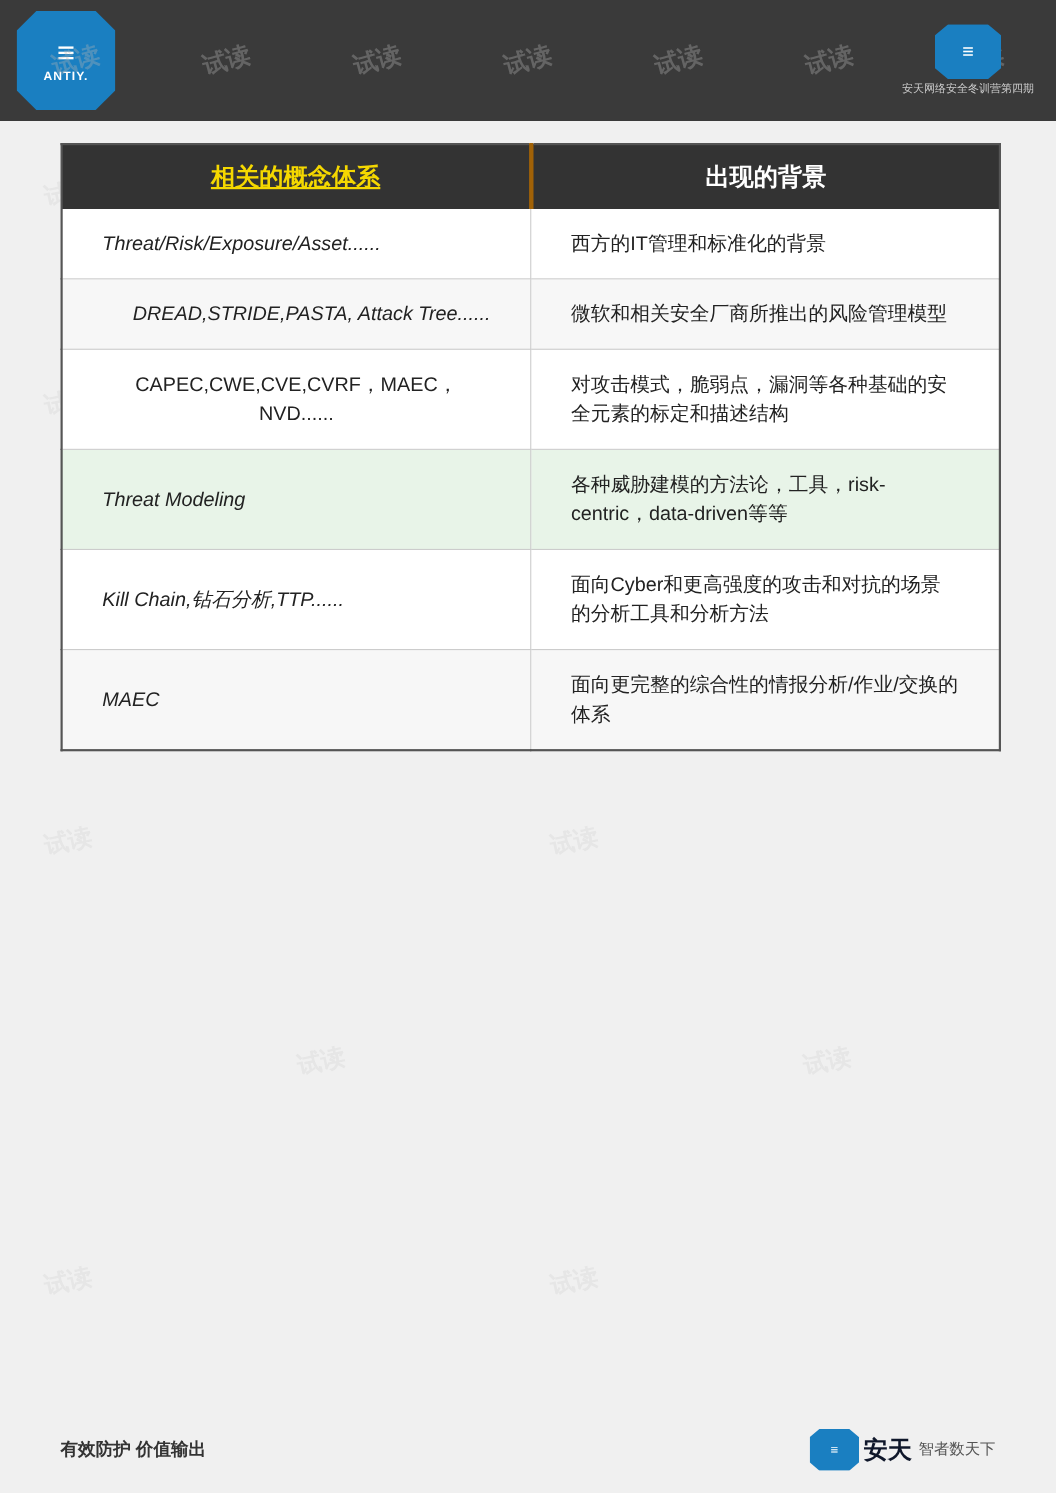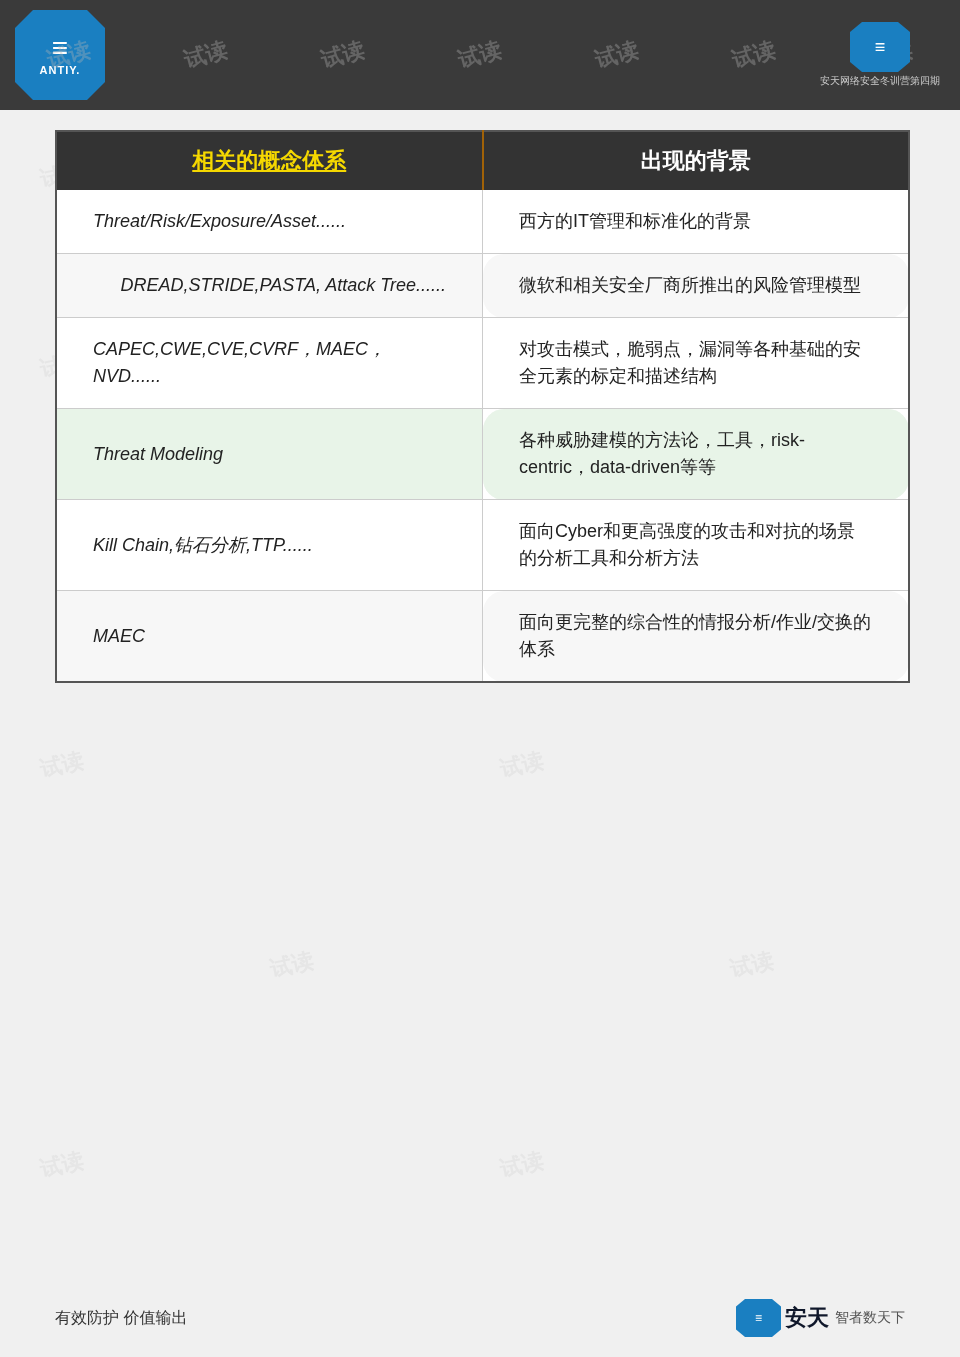"相关的概念体系" .header-left-cell { border-right: 2px solid #a16207 -> 4px solid #a16207 }
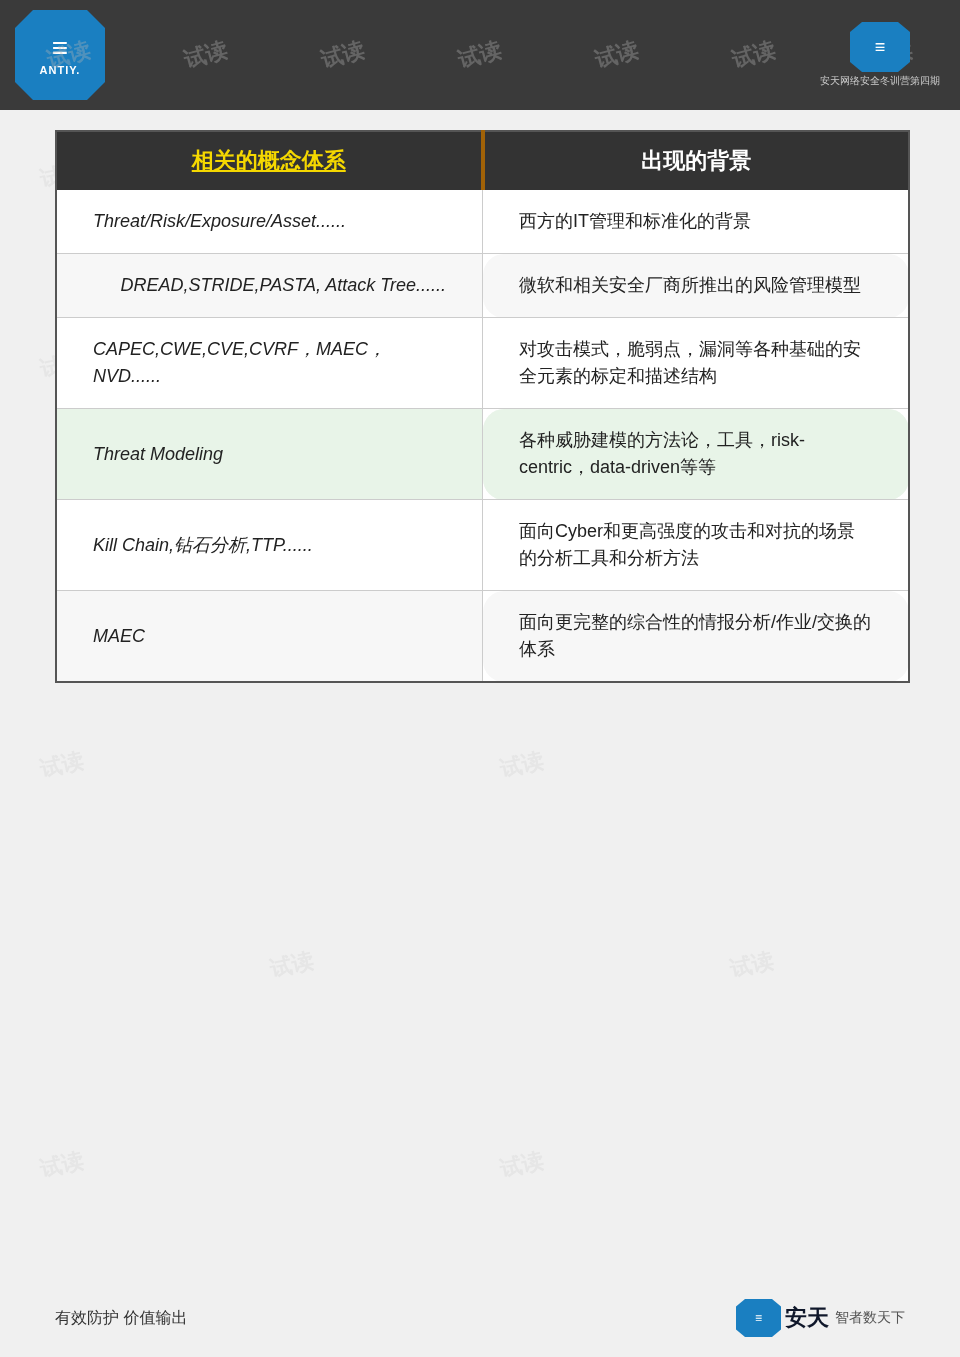"西方的IT管理和标准化的背景" .data-row td:last-child { border-radius: 21px -> none }
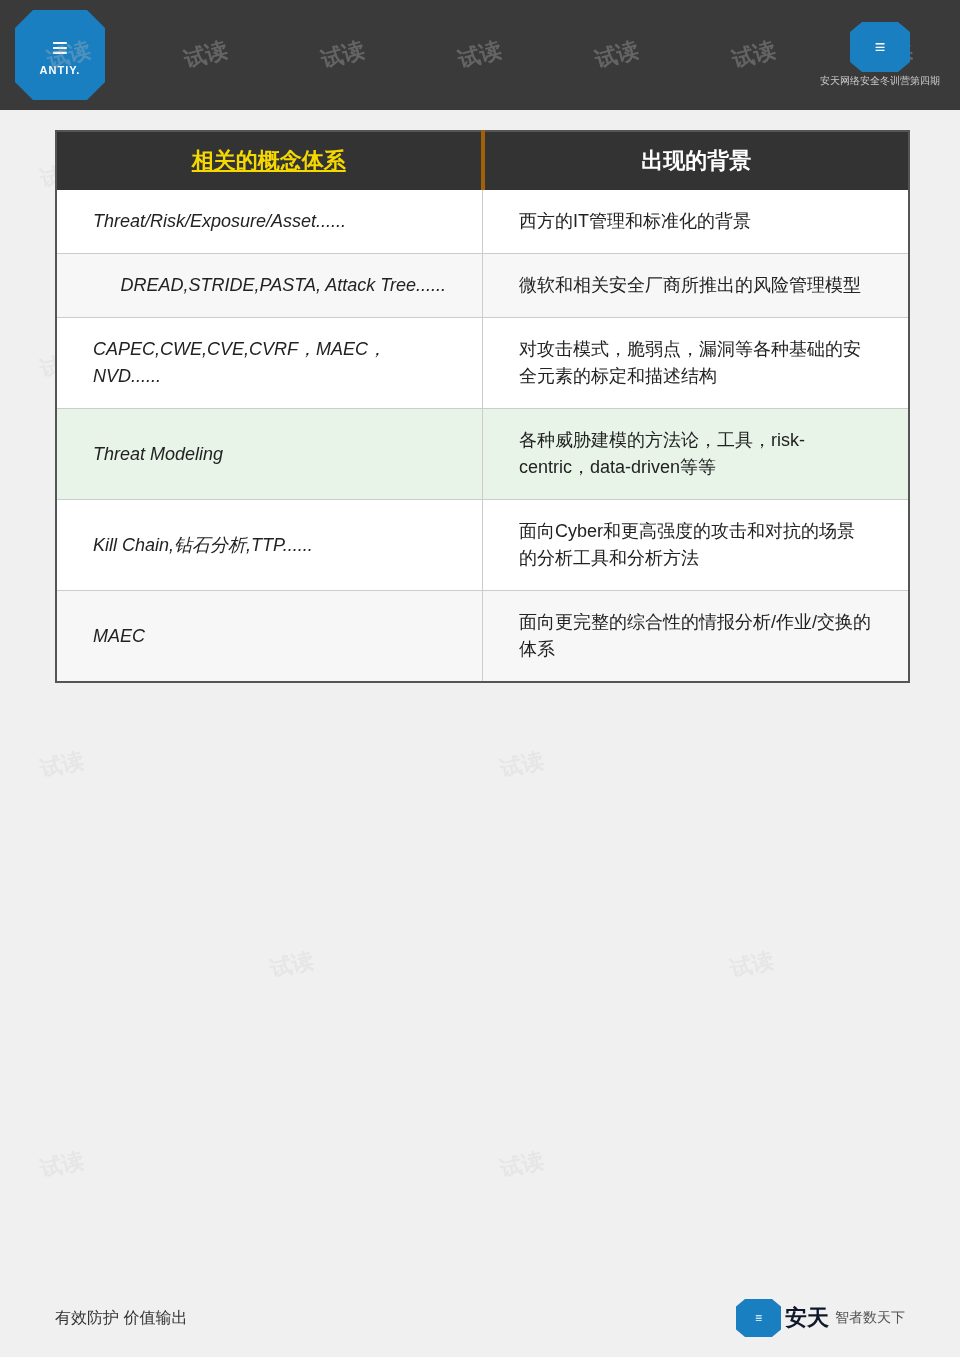"CAPEC,CWE,CVE,CVRF，MAEC，NVD......" td { font-style: italic -> none; text-align: none -> center }
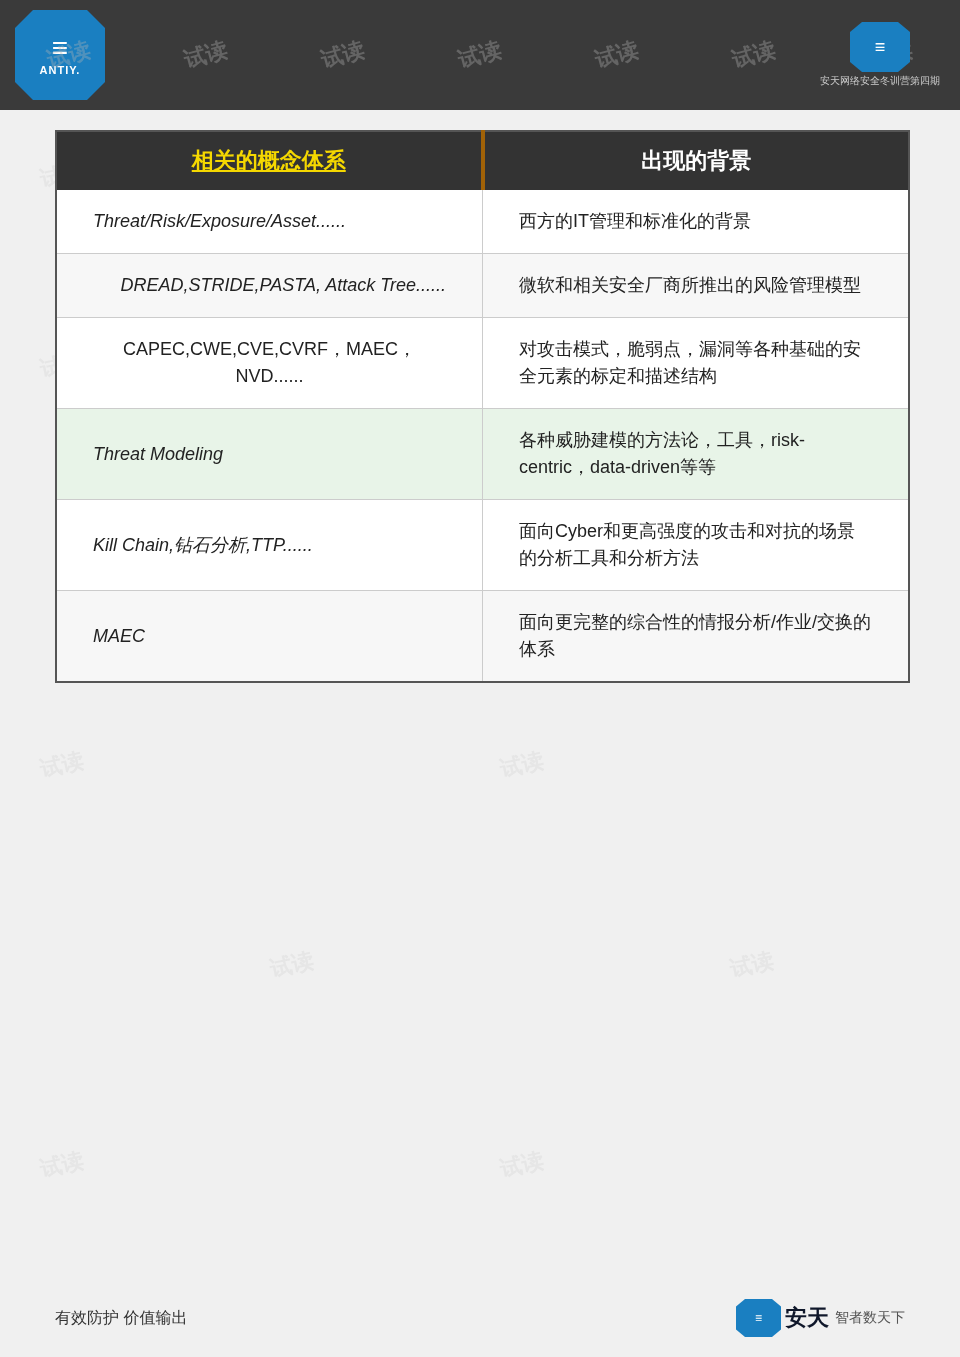"有效防护 价值输出" .footer-left { font-weight: normal -> bold }
